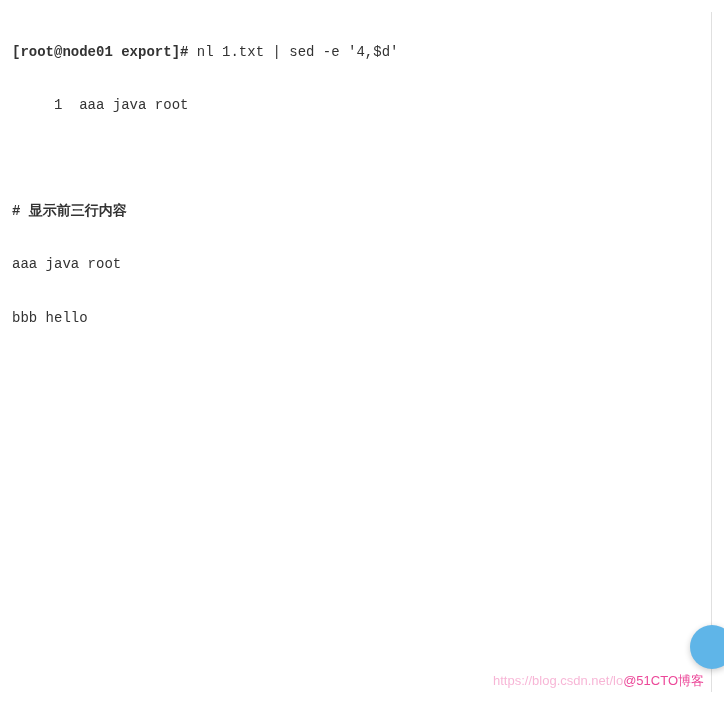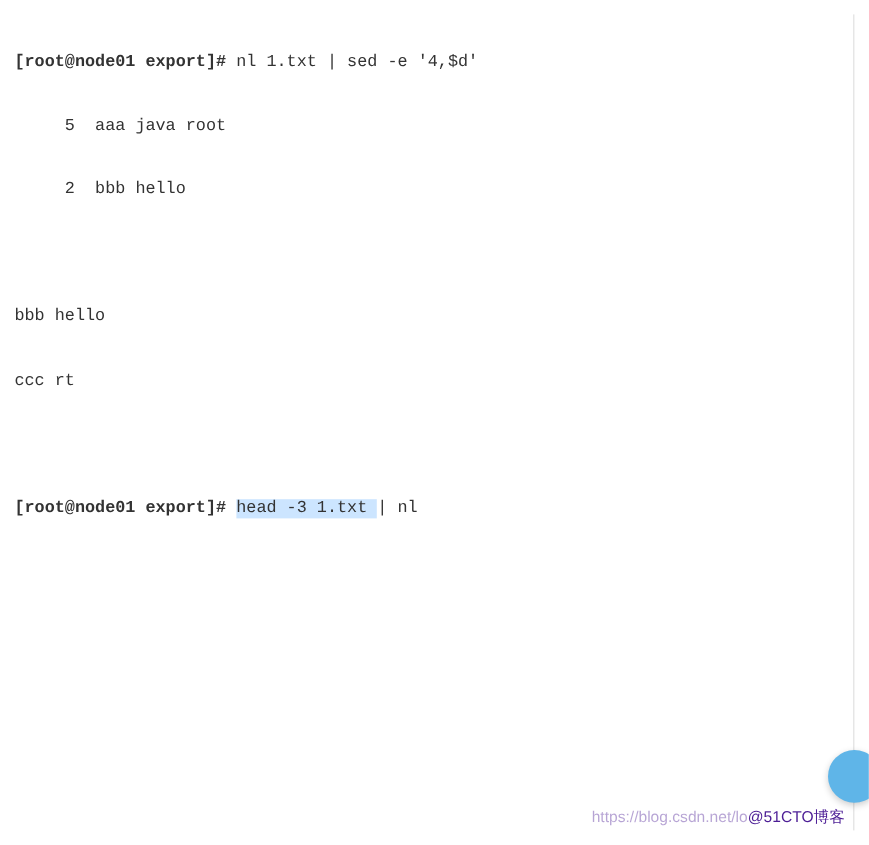"5 aaa java root" span.line { text: 5 -> 1 }
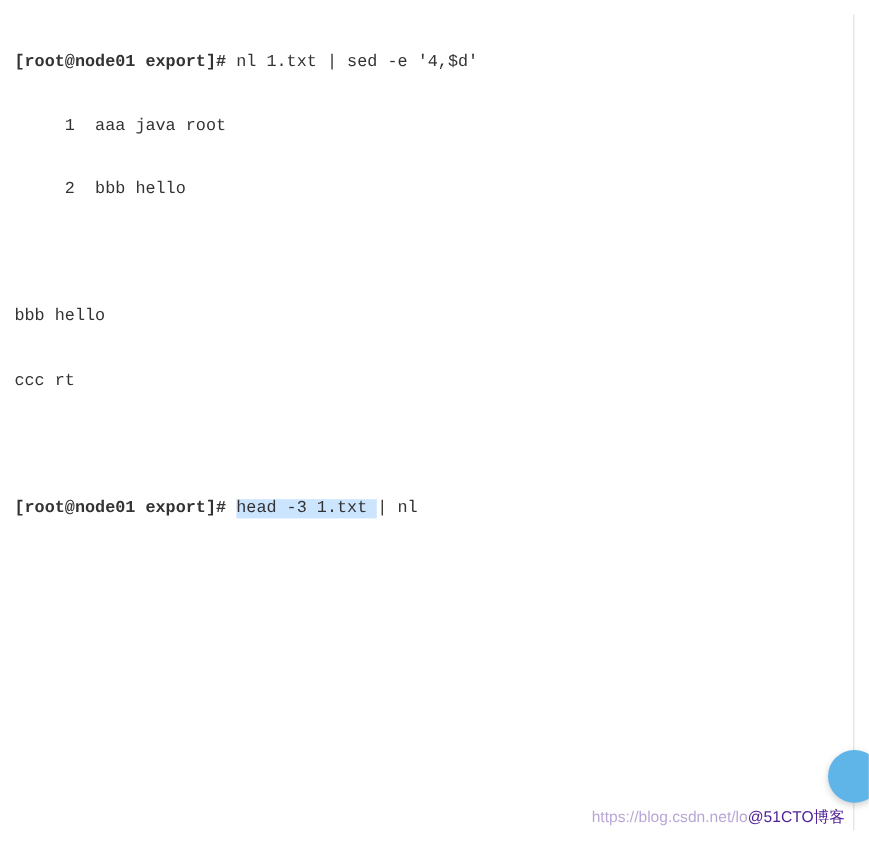"2 bbb hello" span.line { html: <span> 2 bbb hello</span> -> none }
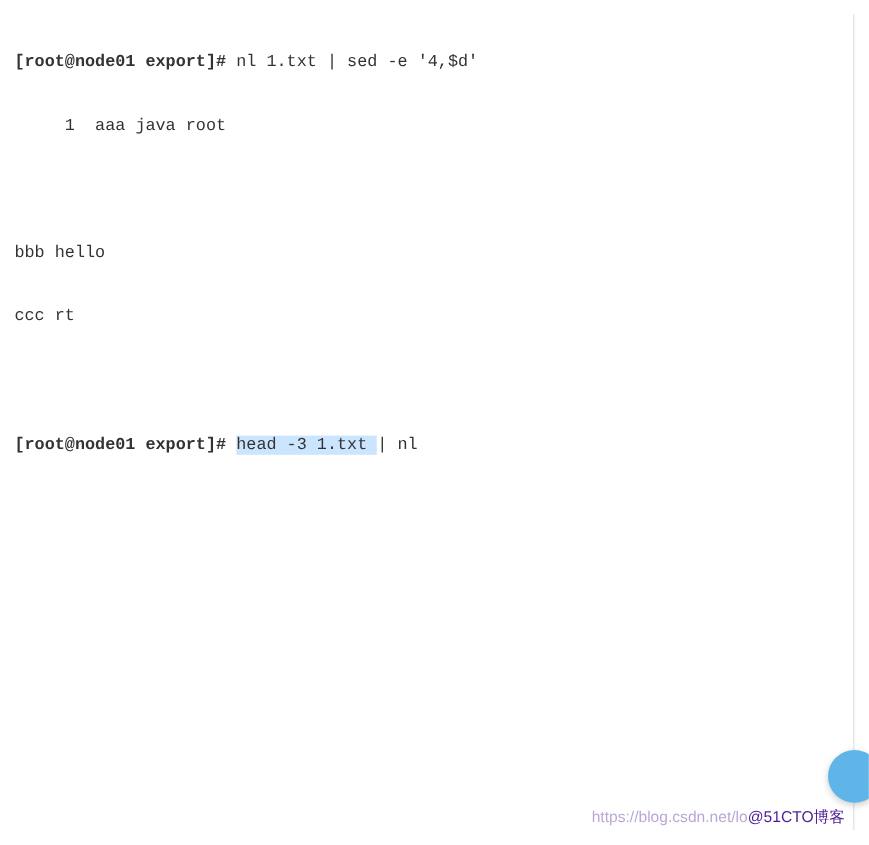"# 显示前三行内容" span.line { html: none -> <span># 显示前三行内容</span> }
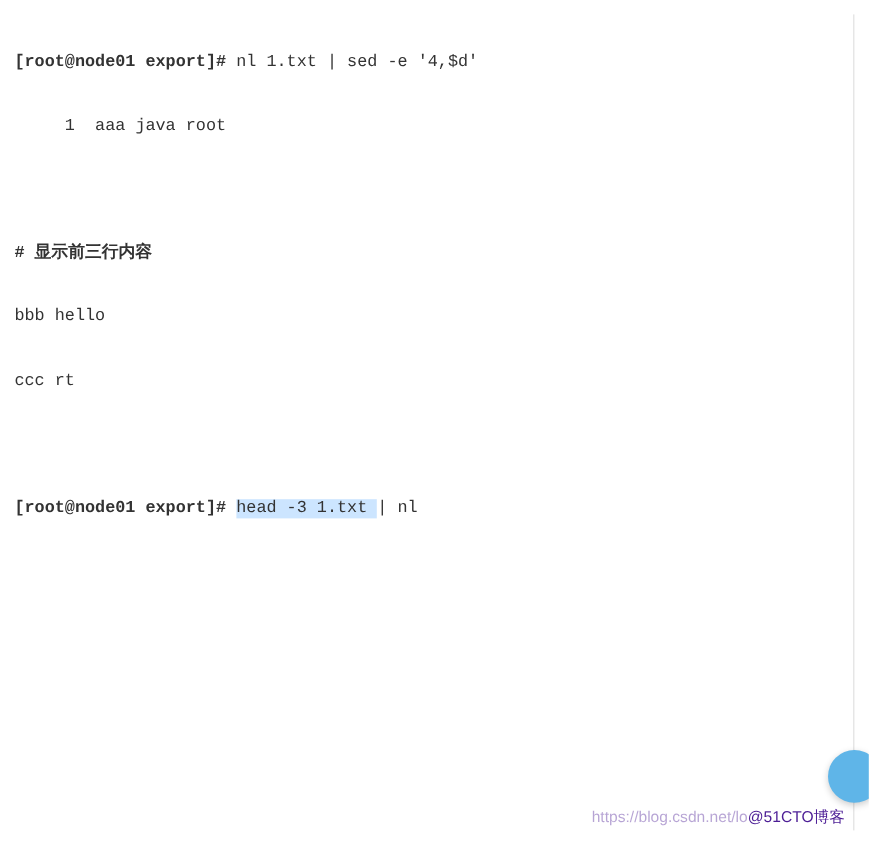"aaa java root" span.line { html: none -> <span>aaa java root</span> }
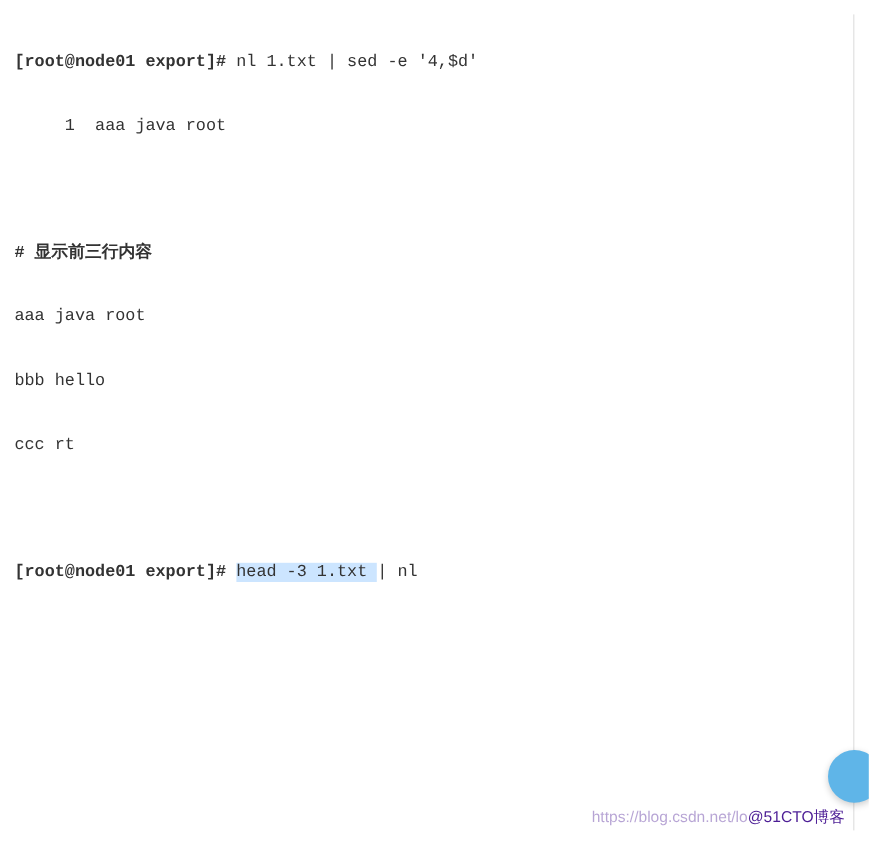"ccc rt" span.line { html: <span>ccc rt</span> -> none }
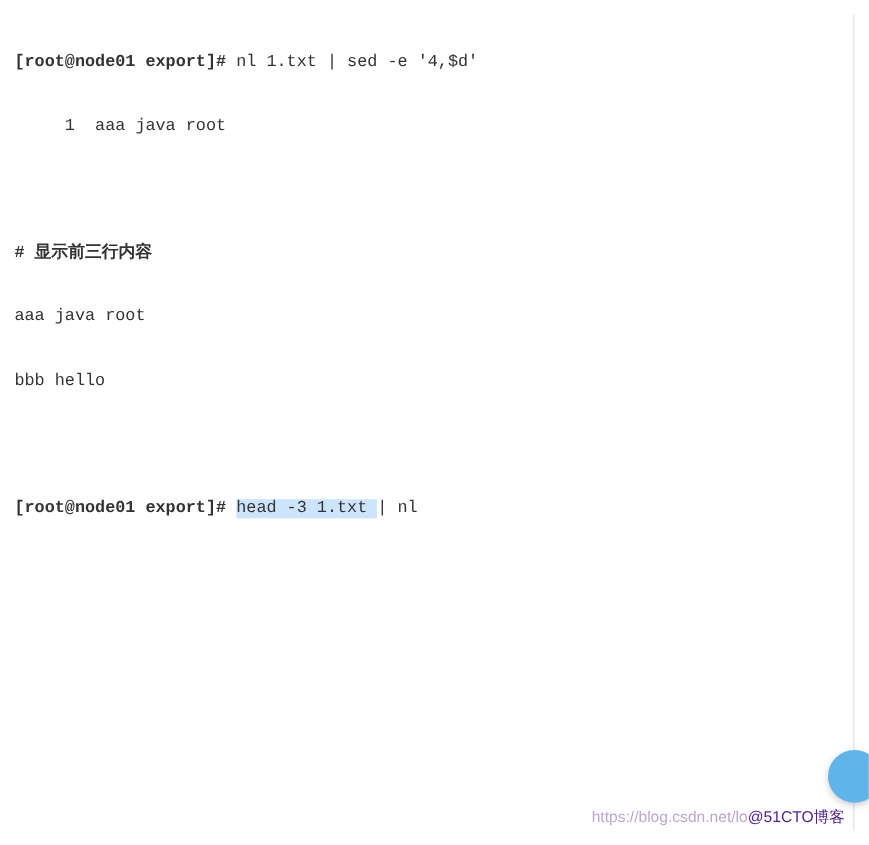"[root@node01 export]# head -3 1.txt" span.line { html: <span><span>[root@node01 export]#</span><span> </span><span>head -3 1.txt </span><span>| nl</span></span> -> none }
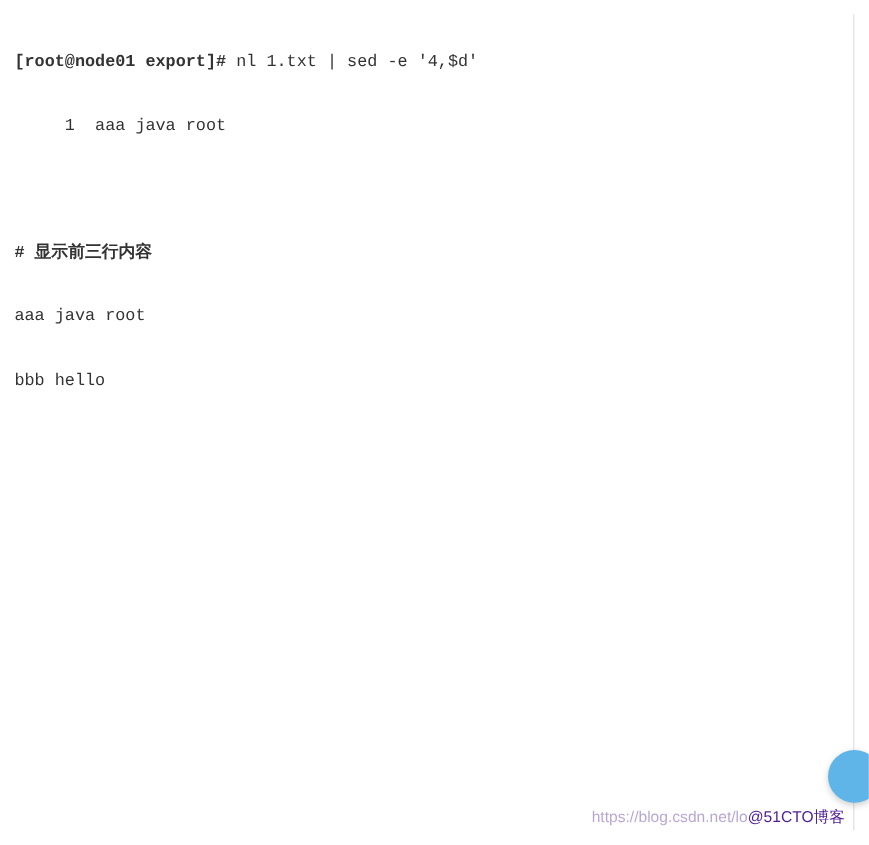"https://blog.csdn.net/lo@51CTO博客" .watermark { color: #4c1d95 -> #ec4899 }
